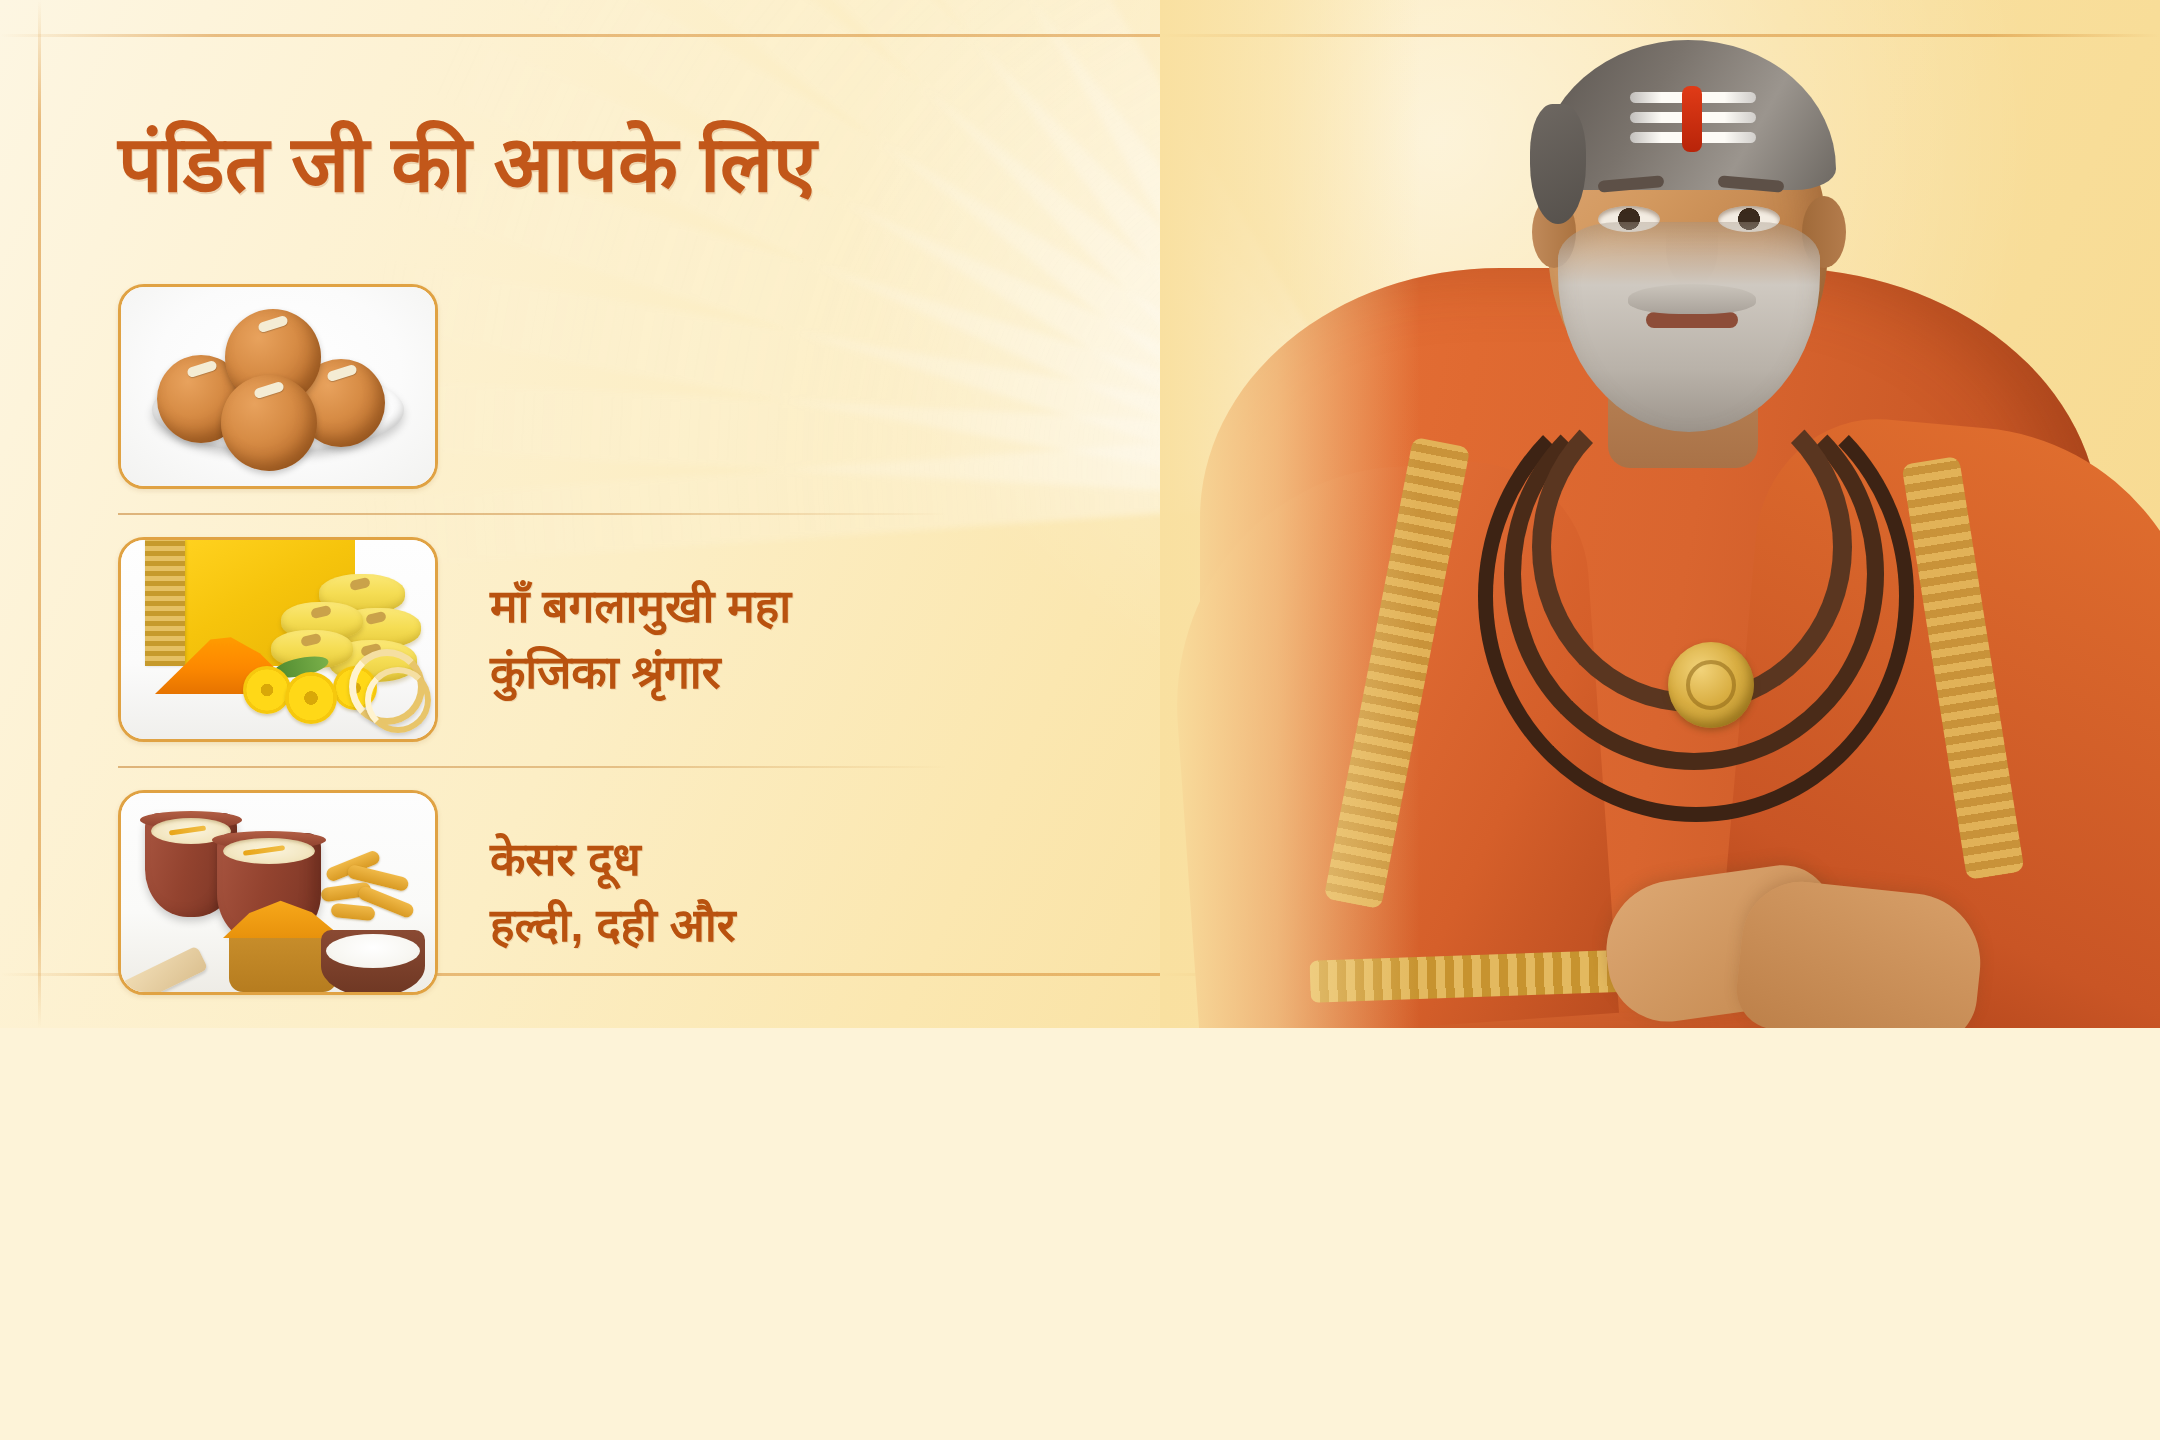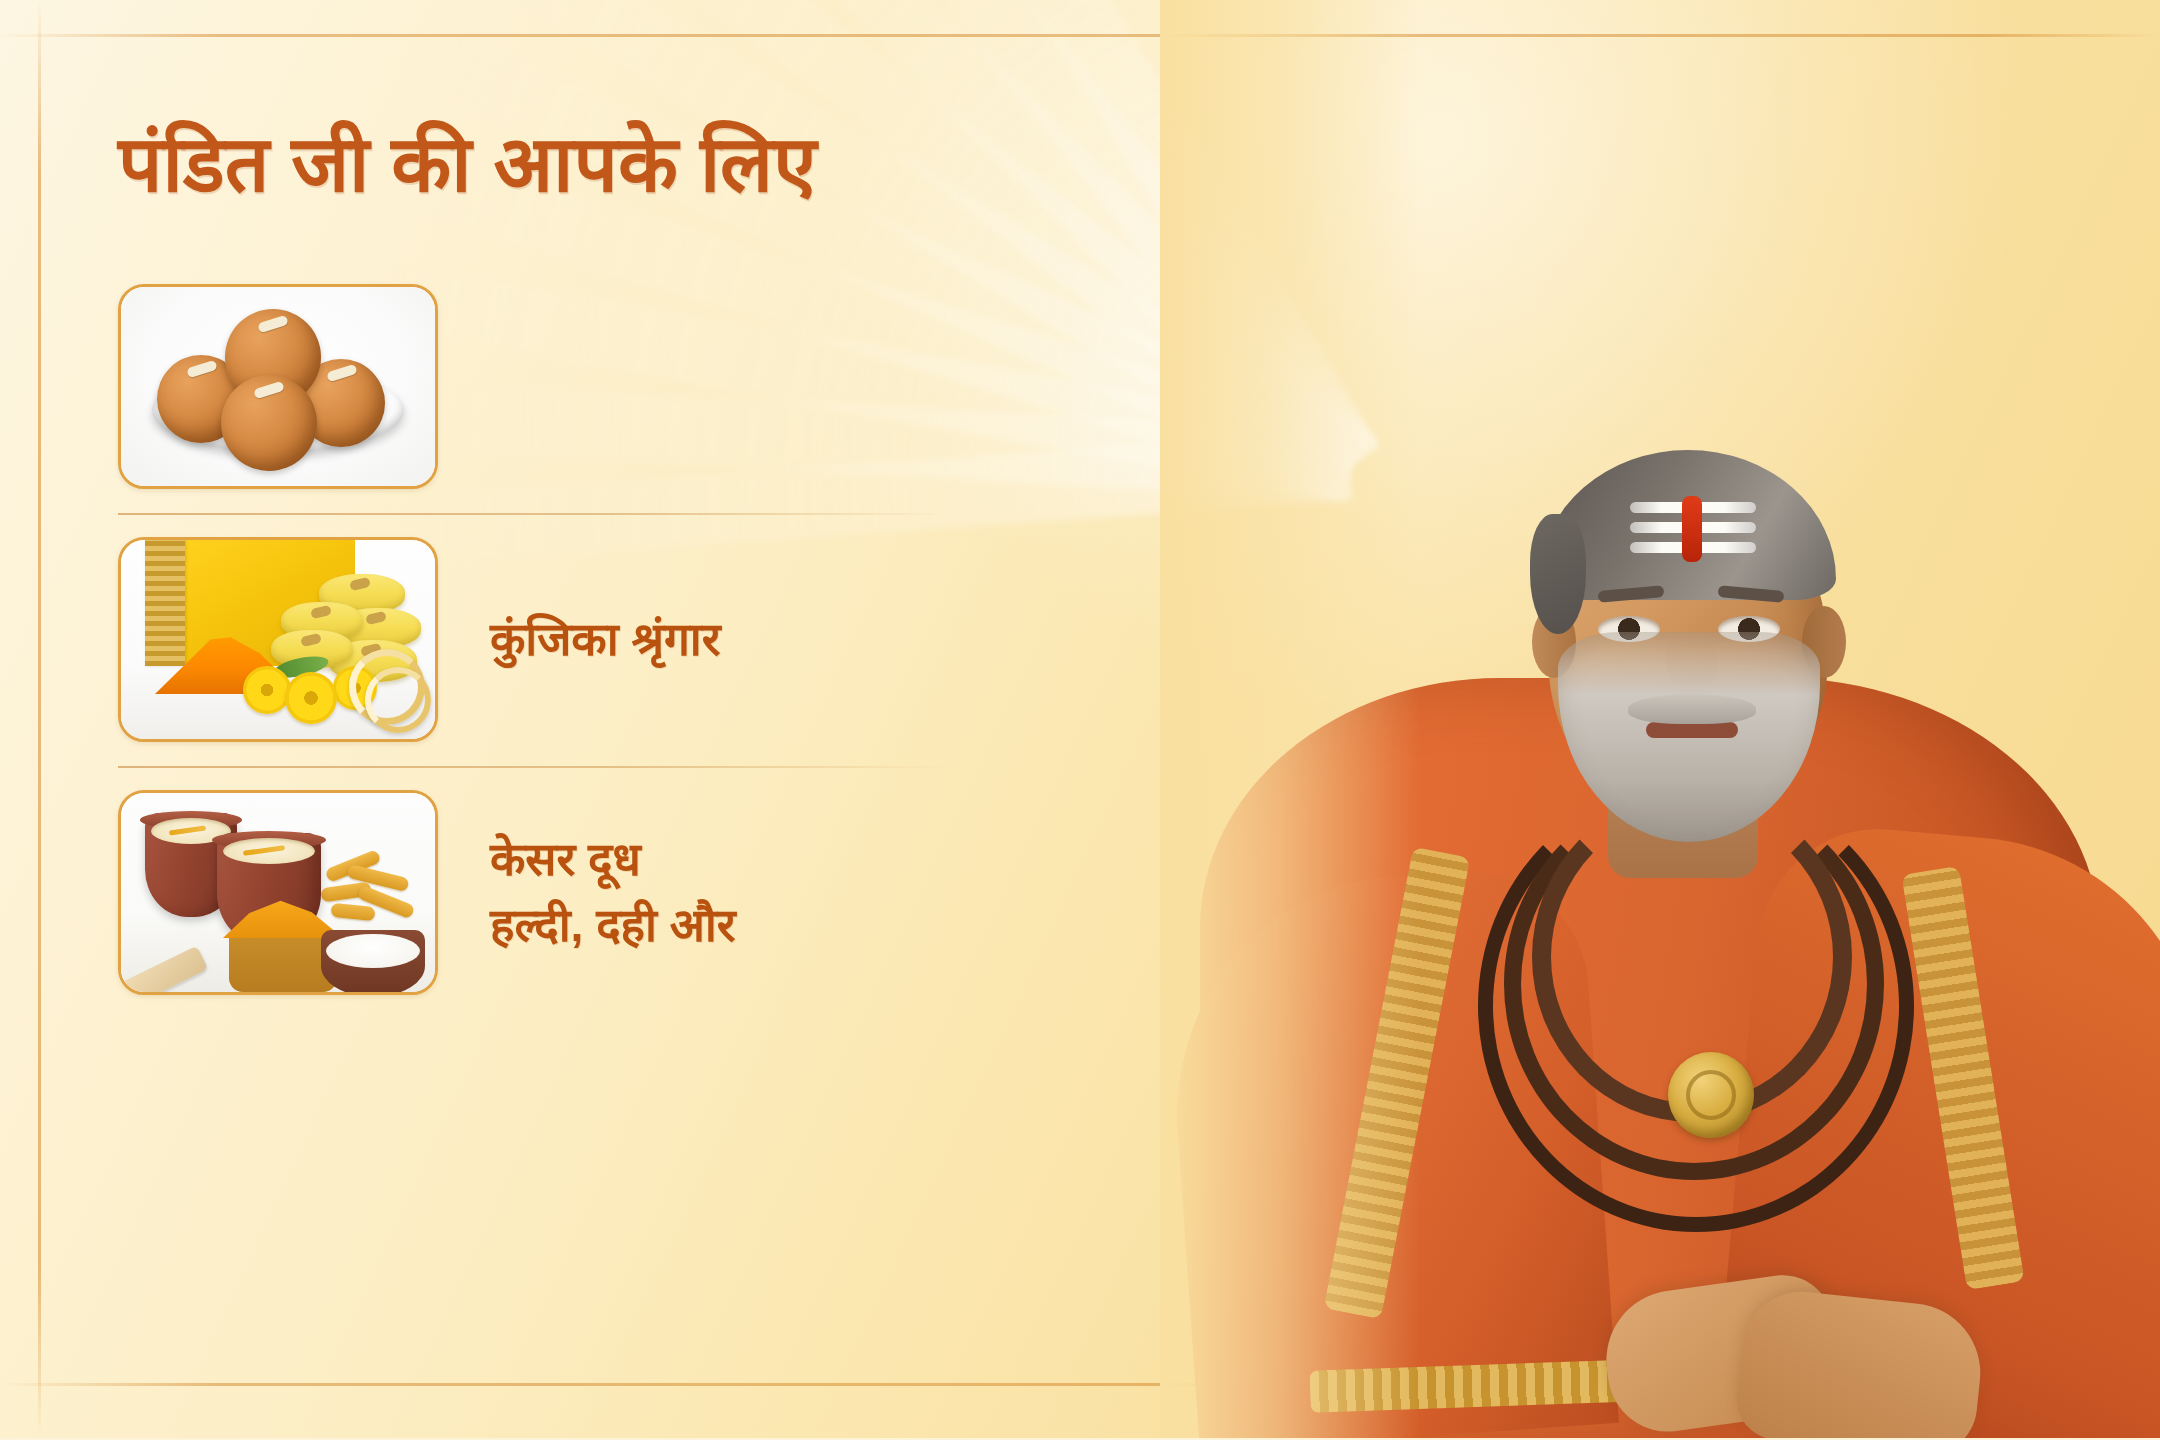"पंडित जी की आपके लिए" #banner { height: 1438px -> 1028px }
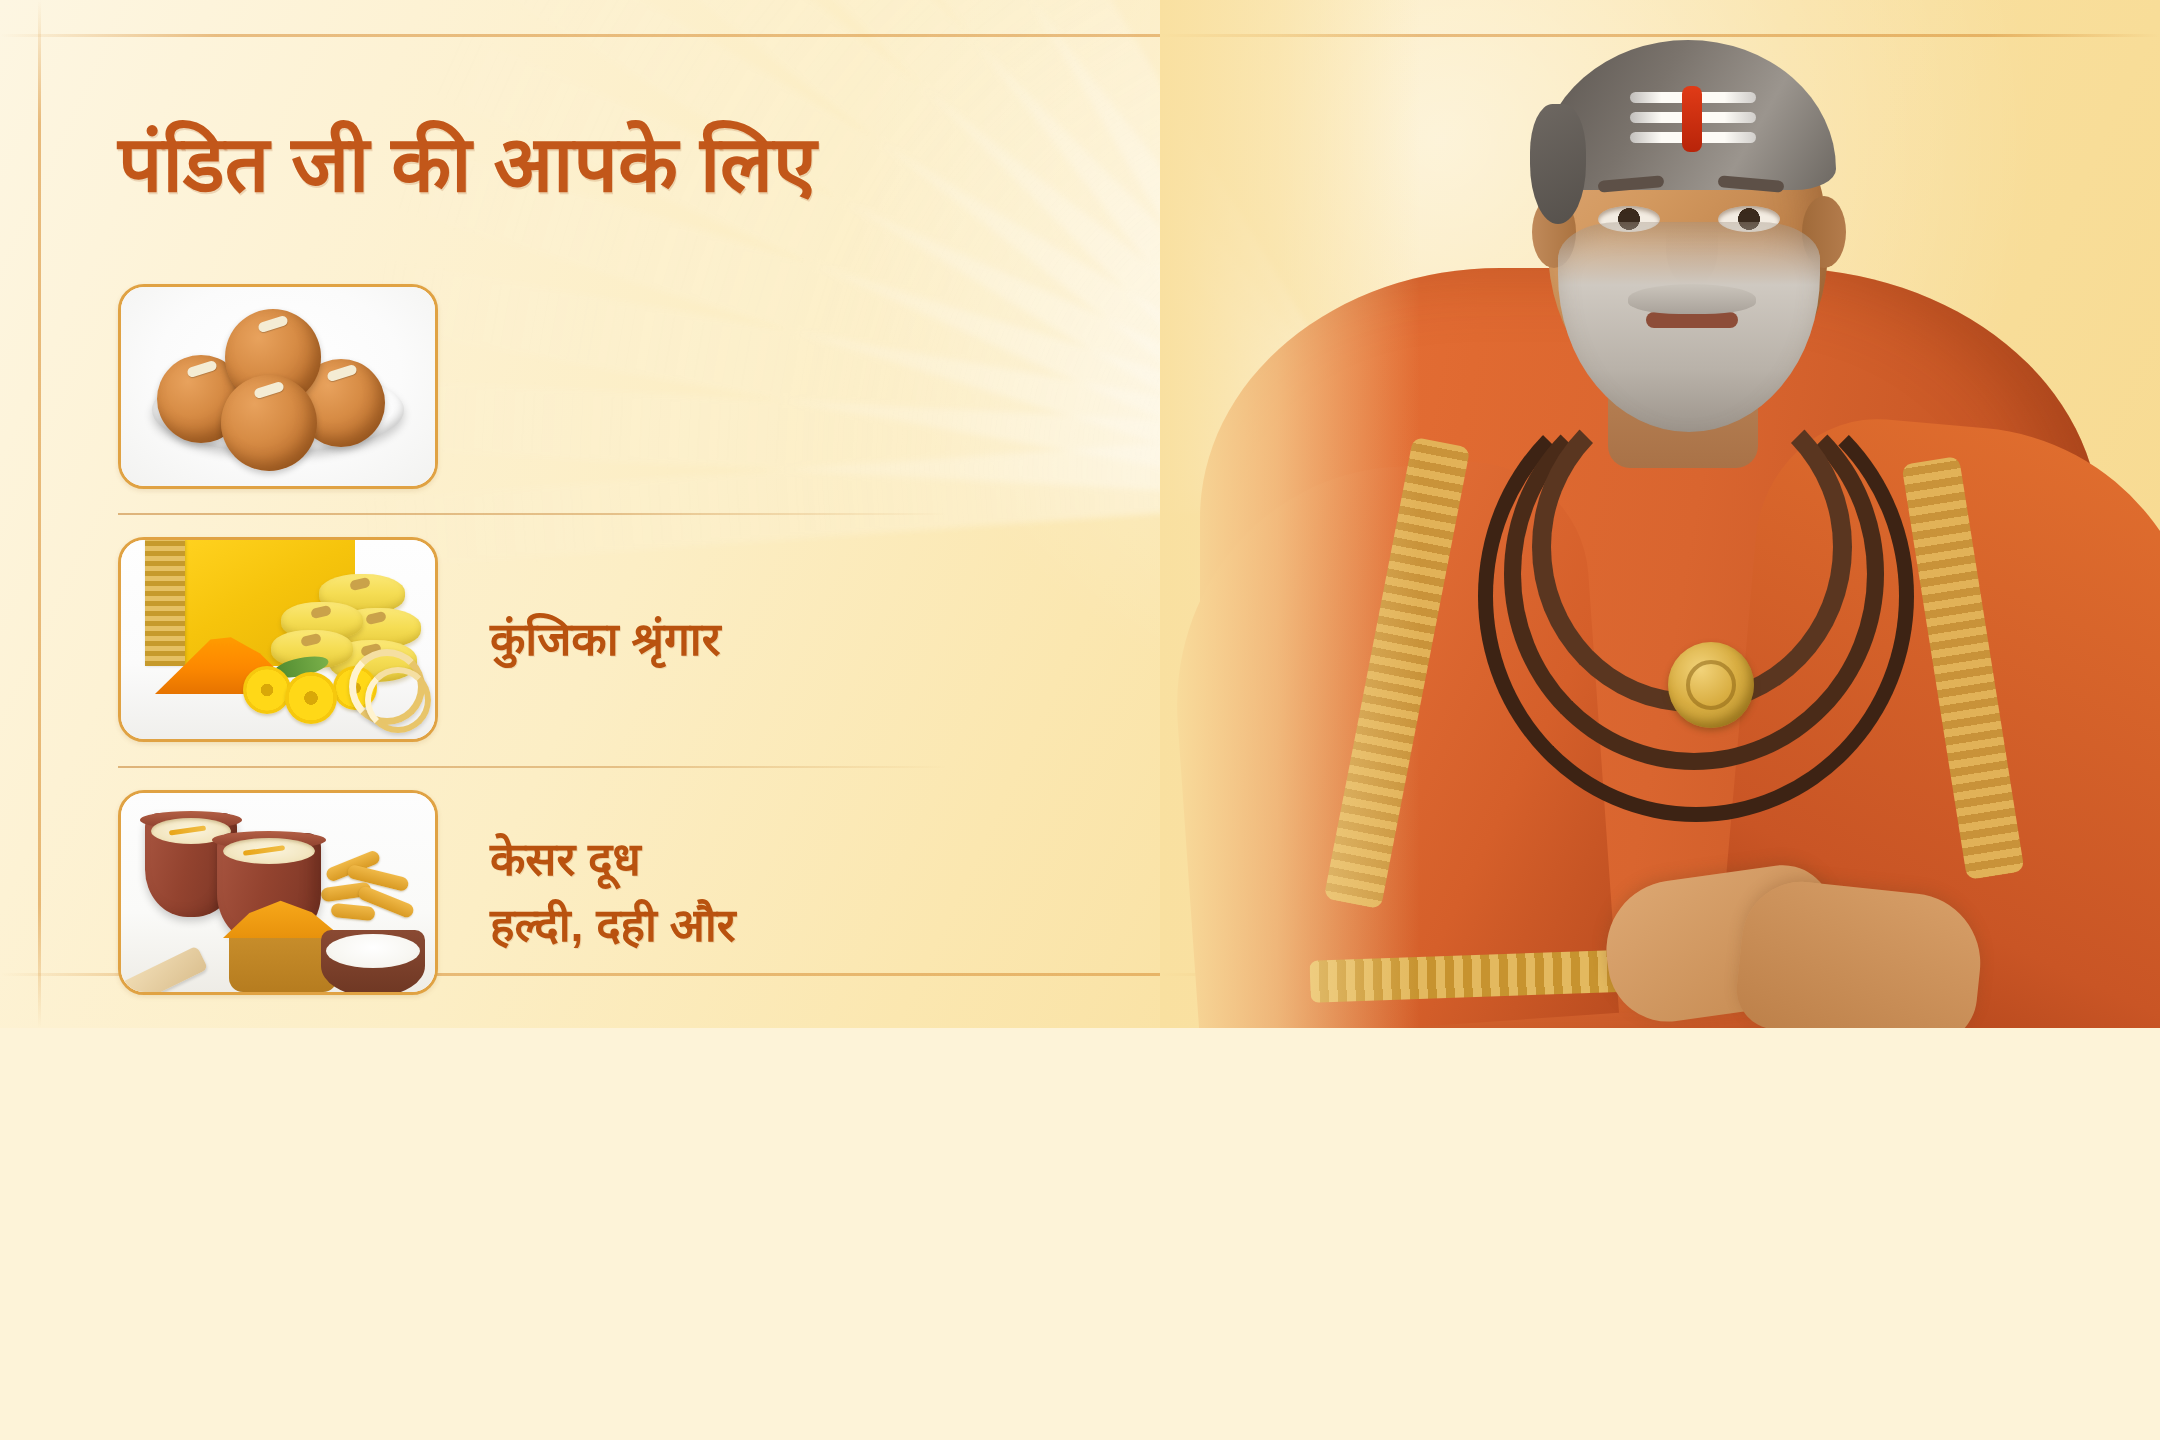"माँ बगलामुखी महा" div { html: none -> <div>माँ बगलामुखी महा</div> }
